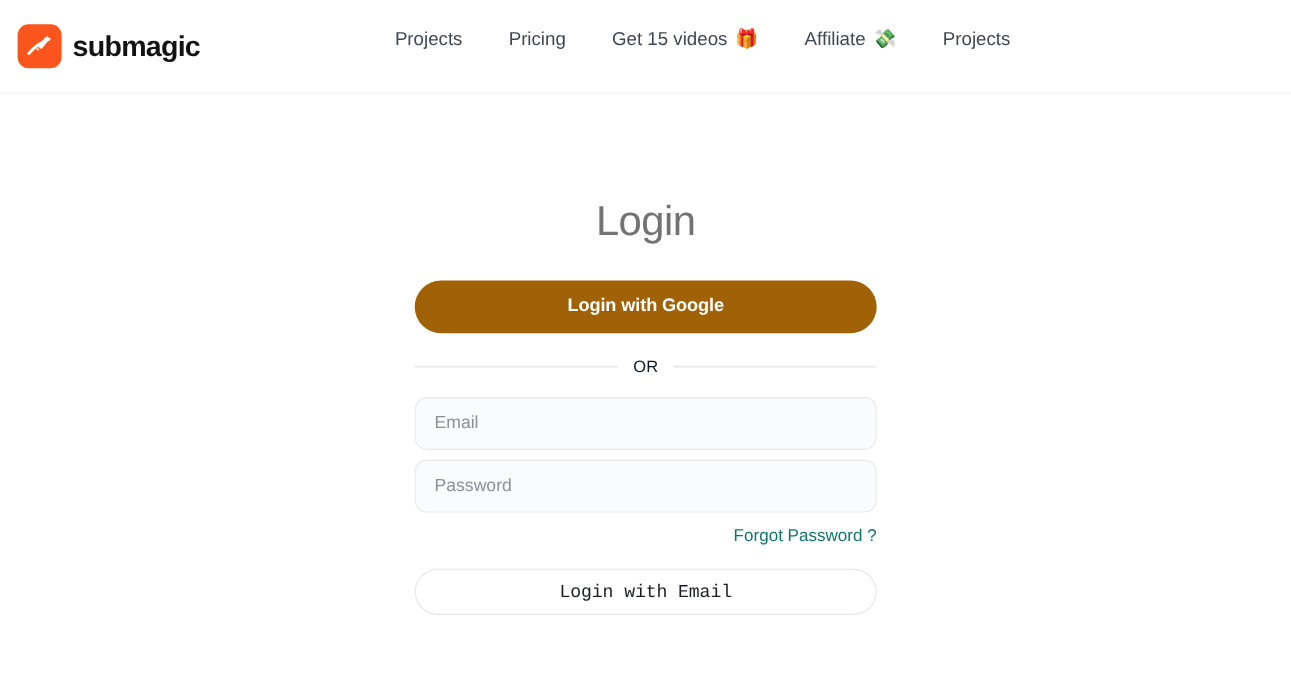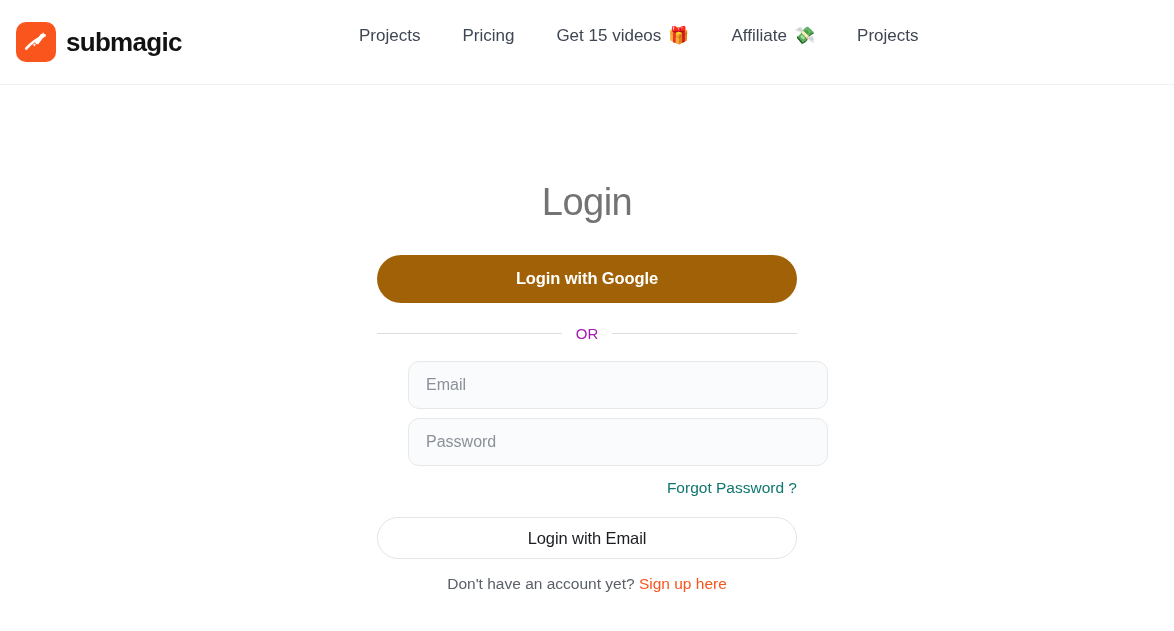"OR" .divider-label { color: #a21caf -> #0f172a }
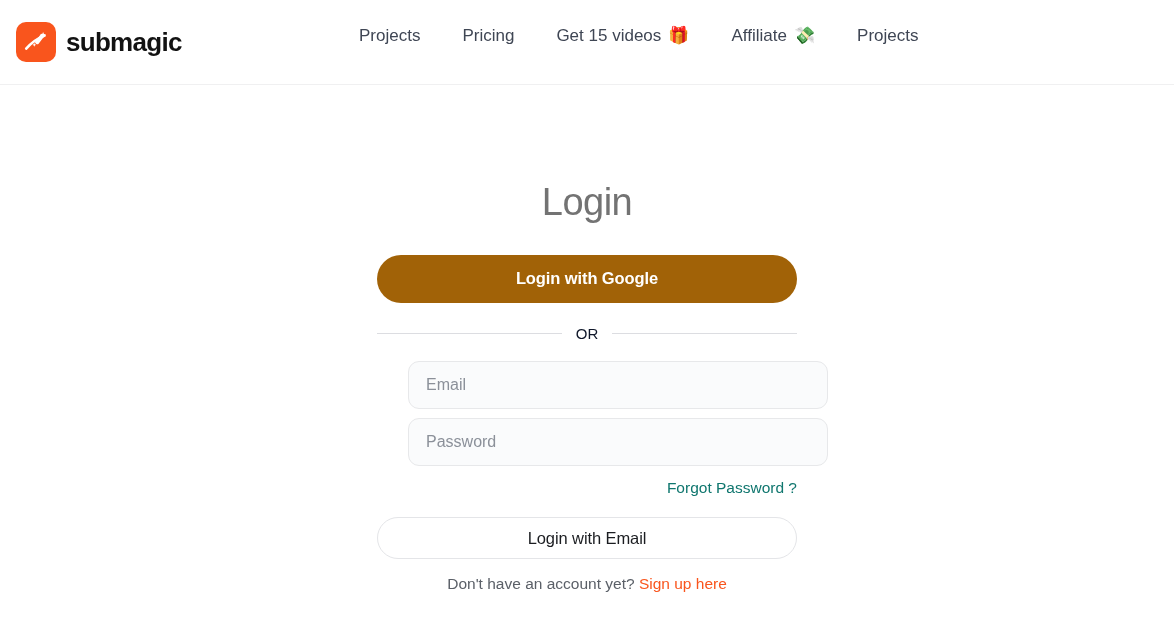"Email" .field { margin-left: 31px -> none }
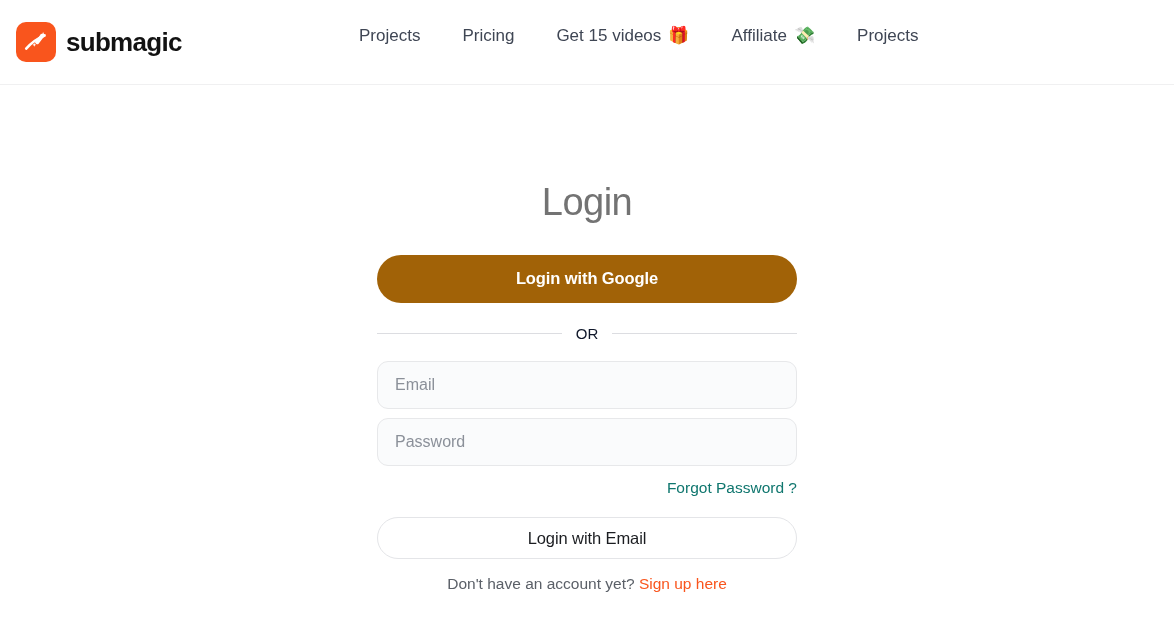"Login with Email" .btn-email { font-family: Liberation Sans, sans-serif -> Liberation Mono, monospace }
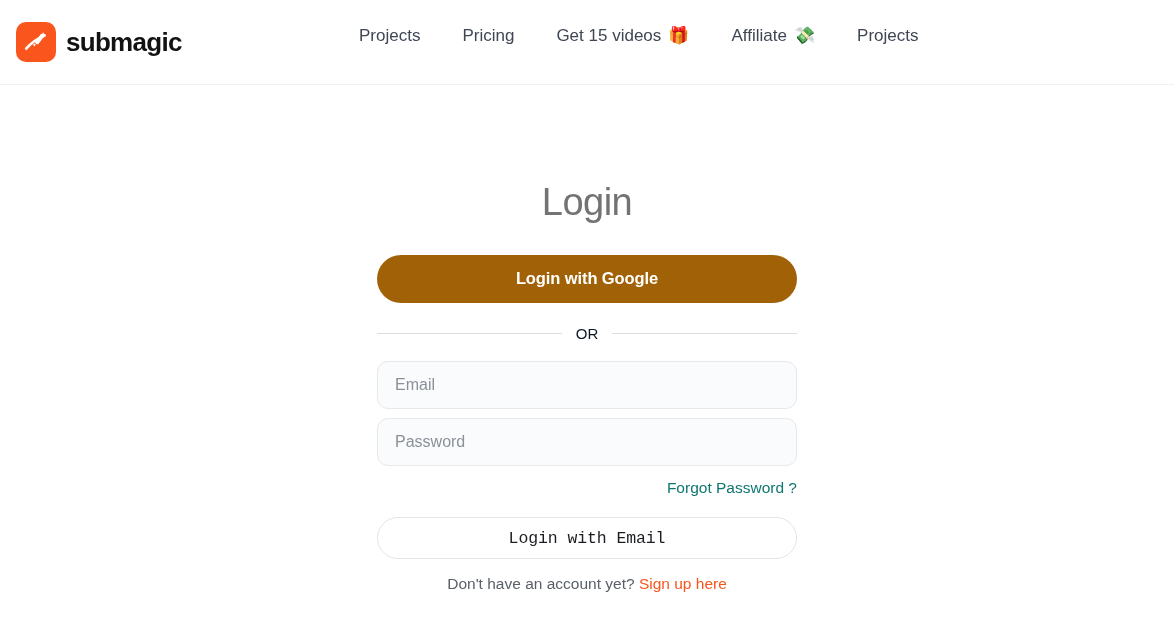"Don't have an account yet?" div.signup-row { html: <div> <span>Don't have an account yet?</span> <a>Sign up here</a> </div> -> none }
